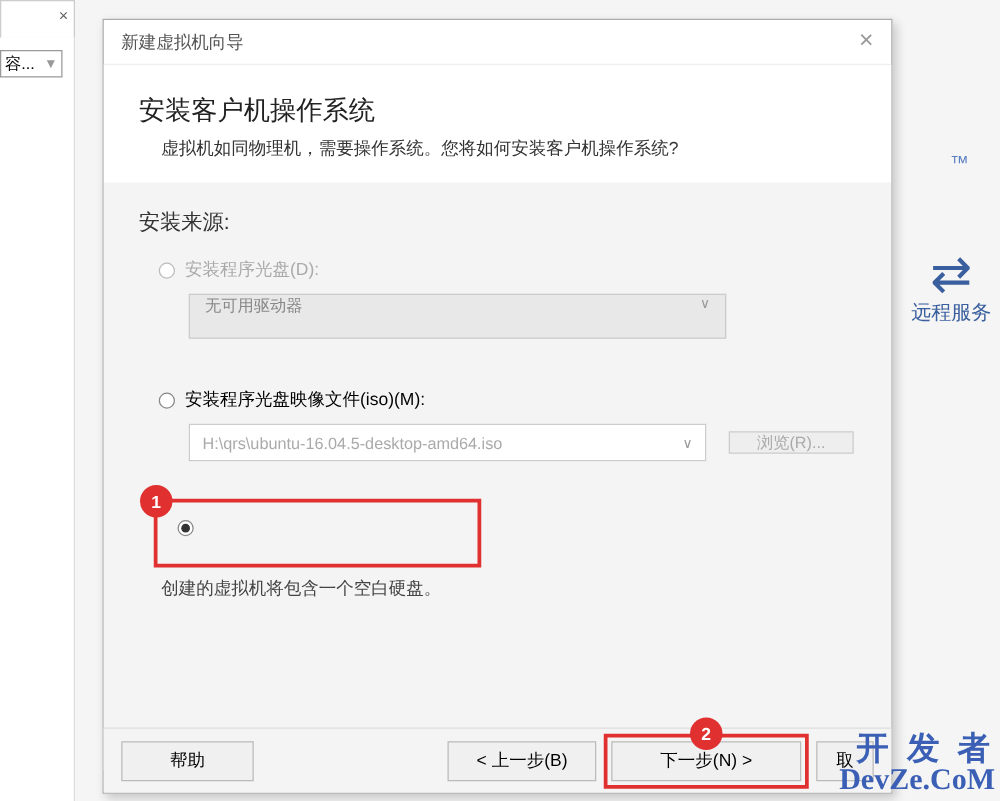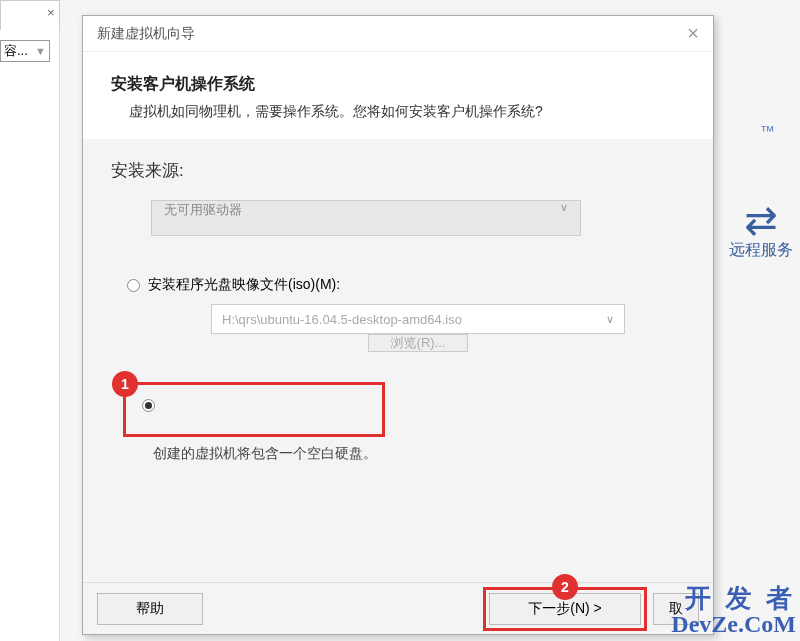"新建虚拟机向导" .dlg-title { font-family: none -> Liberation Mono, monospace }
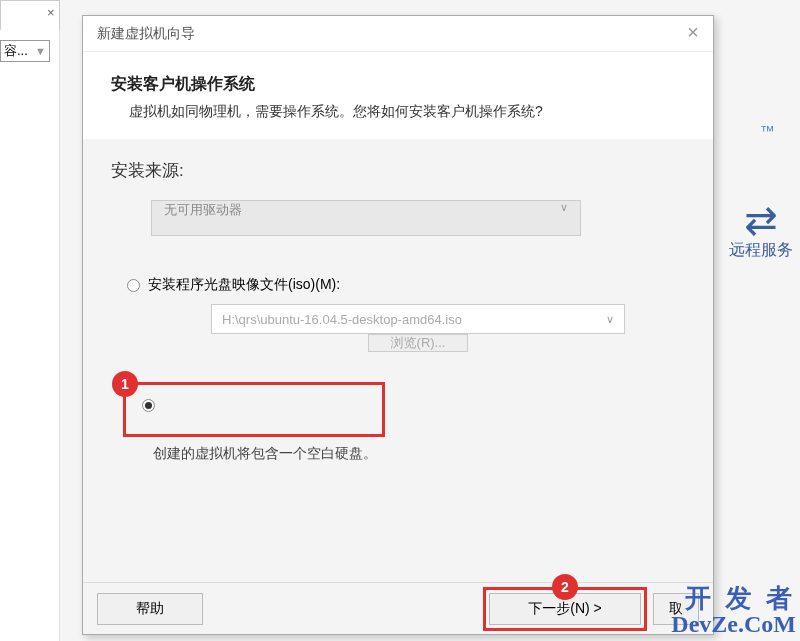"安装客户机操作系统" .header-title { font-size: 16px -> 21px; font-weight: bold -> normal }
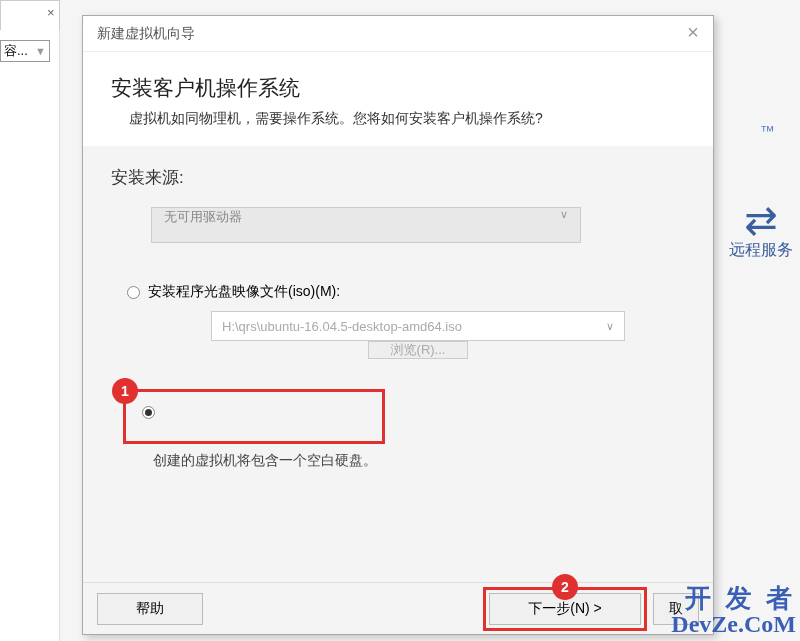"安装程序光盘(D):" div.radio-row { html: none -> <div> <span></span> <span>安装程序光盘(D):</span> </div> }
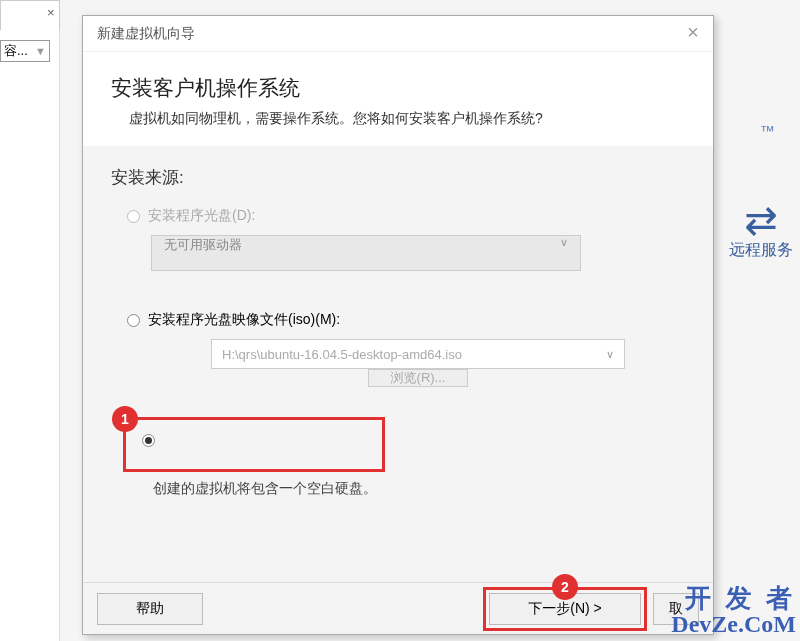"H:\qrs\ubuntu-16.04.5-desktop-amd64.iso" .iso-row { flex-direction: column -> none; gap: none -> 18px }
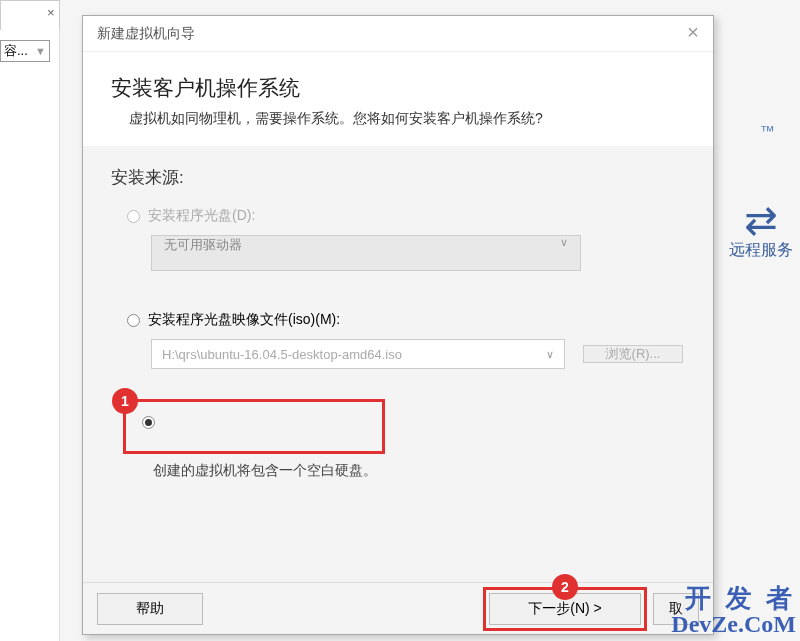"创建的虚拟机将包含一个空白硬盘。" .desc-later { margin: 8px 0 0 26px -> 8px 0 0 2px }
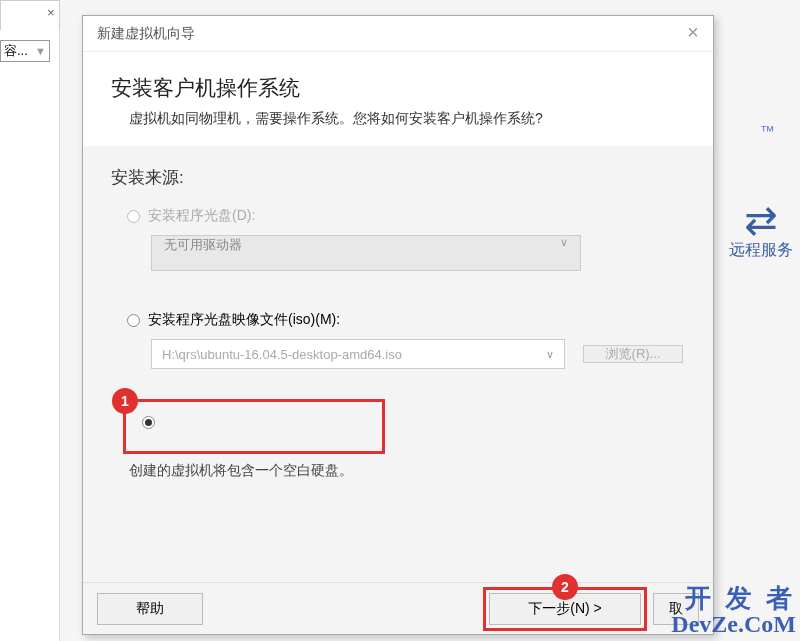"< 上一步(B)" div.btn { html: none -> <div>&lt; 上一步(B)</div> }
